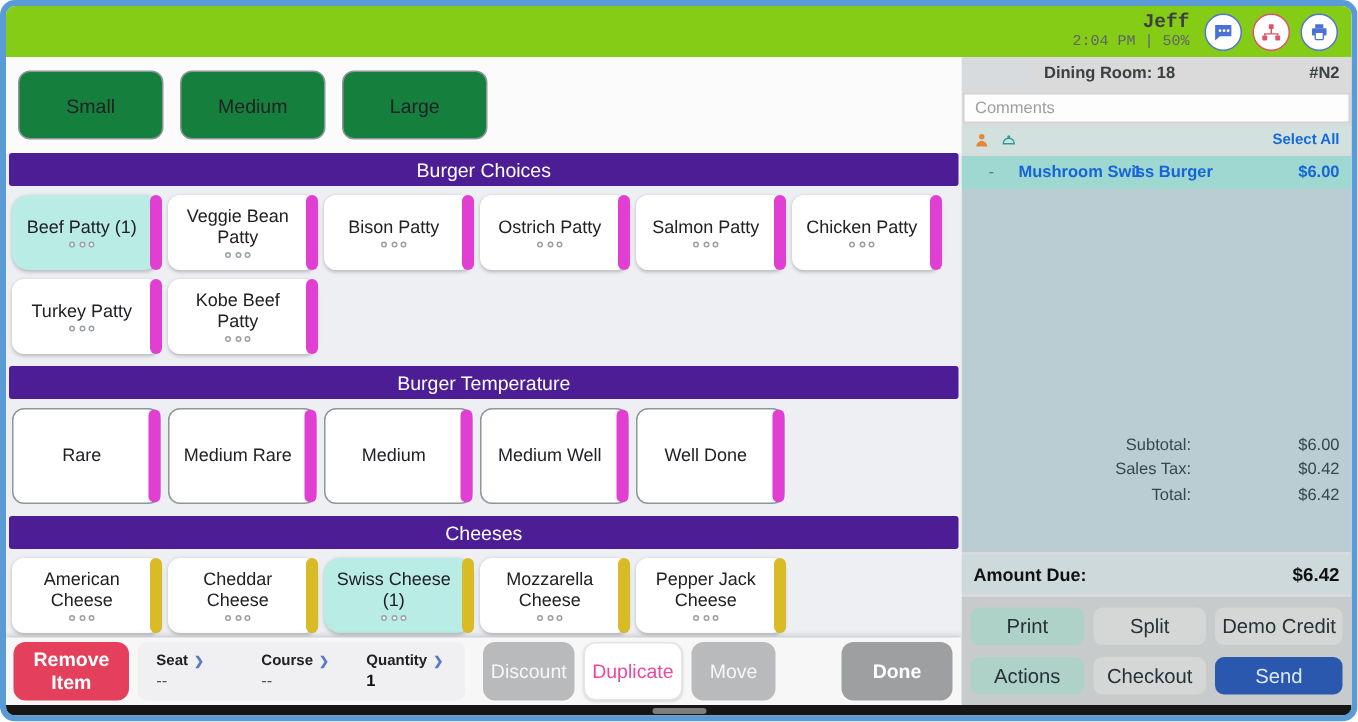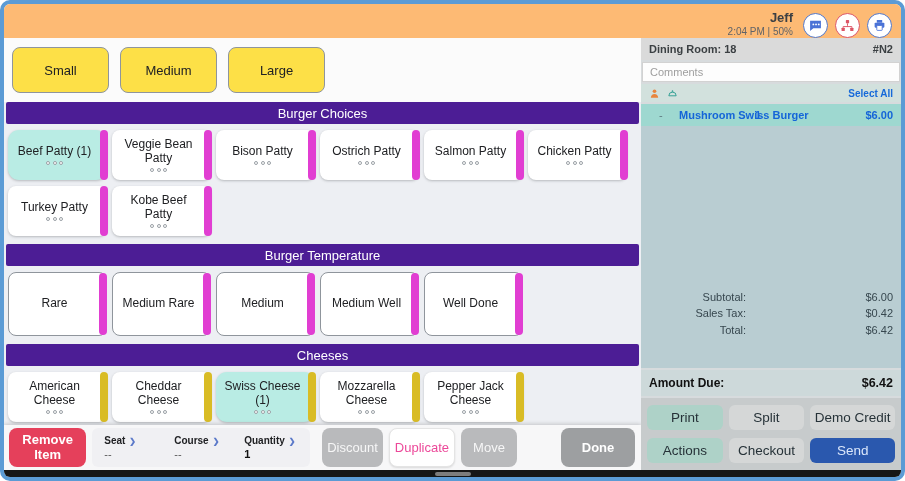"Jeff" .topbar { align-items: flex-end -> center; background: #fdba74 -> #84cc16; font-family: none -> Liberation Mono, monospace }
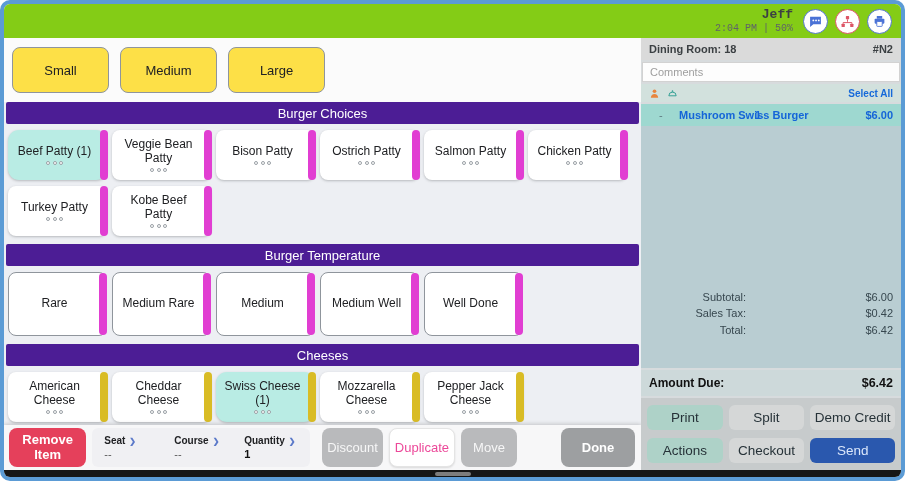"Dining Room: 18" .rp-header { margin-left: none -> 47px }
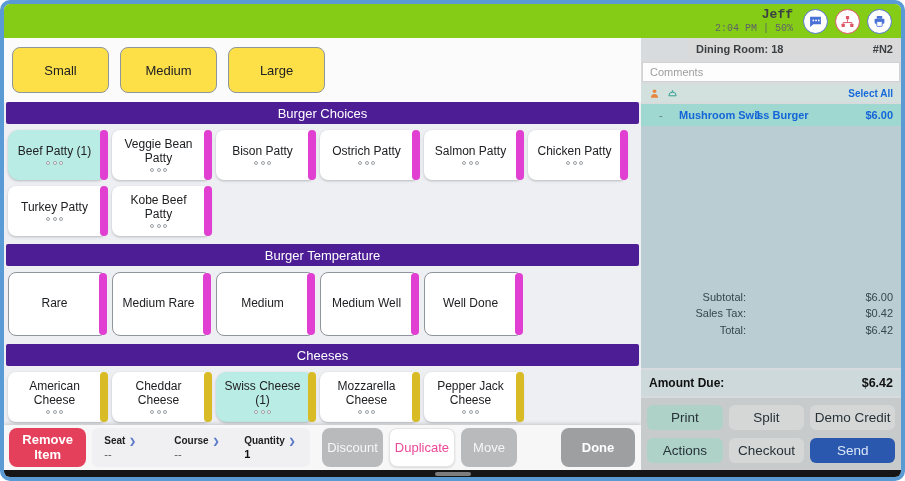"Small" .size-btn { background: #fde047 -> #15803d }
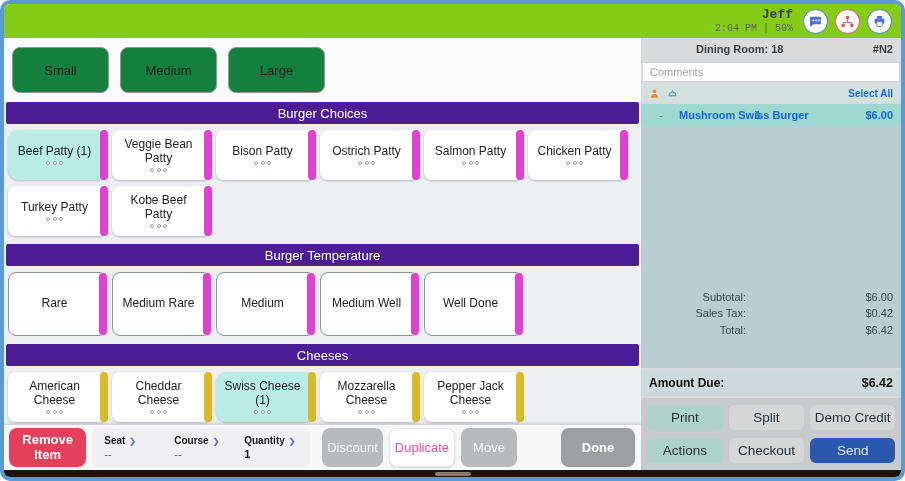"Subtotal:" .total-row { gap: 48px -> none }
